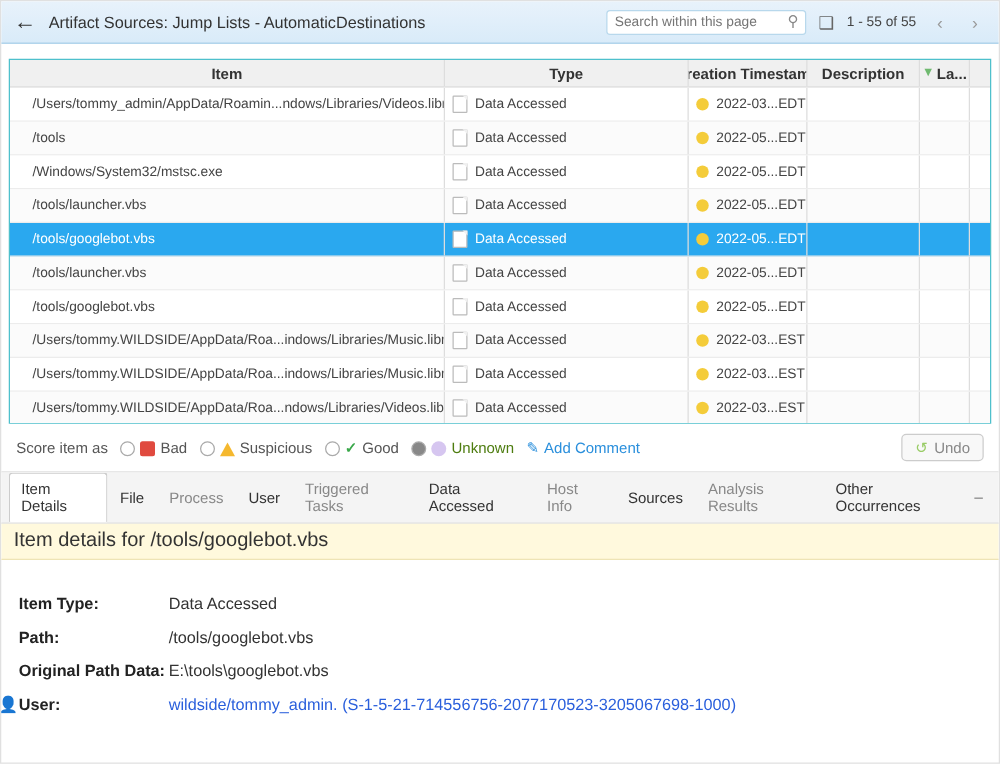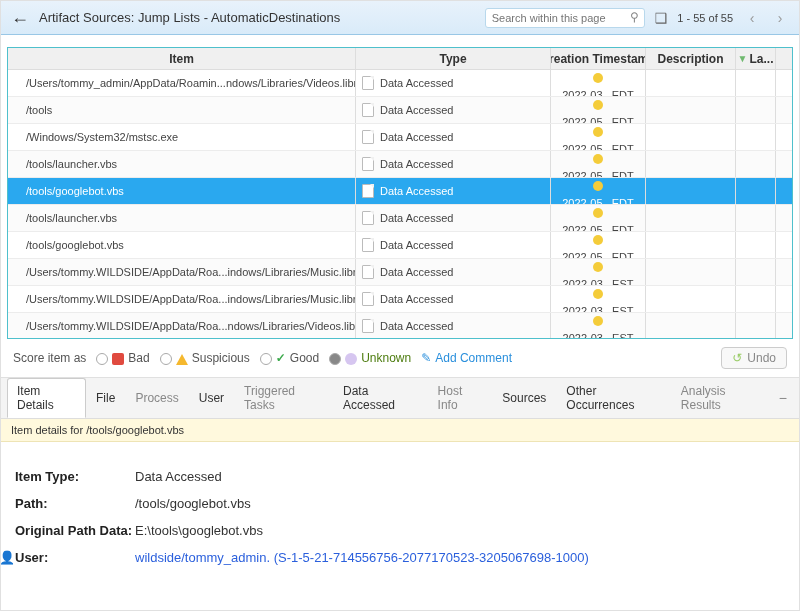"2022-03...EDT" .row .col-ts { flex-direction: column -> none }
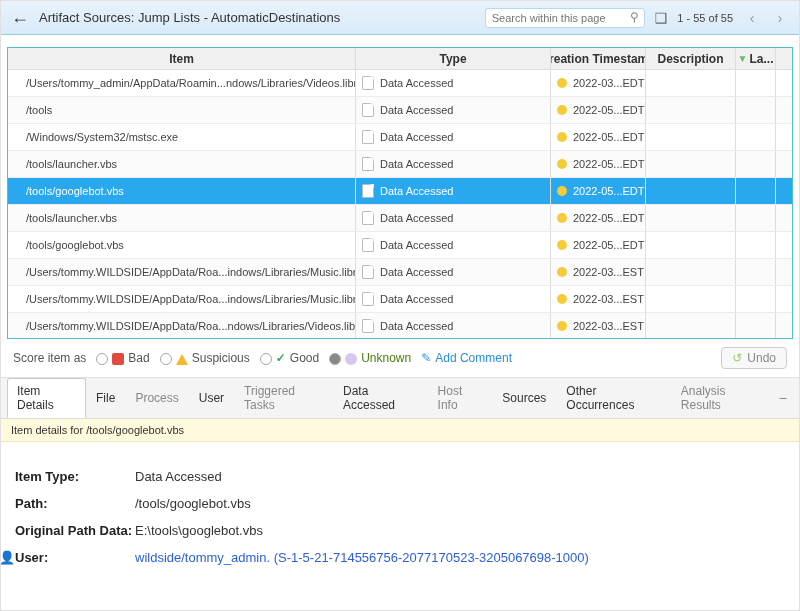"Other Occurrences" div.tab { order: before "Analysis Results" -> after "Analysis Results" }
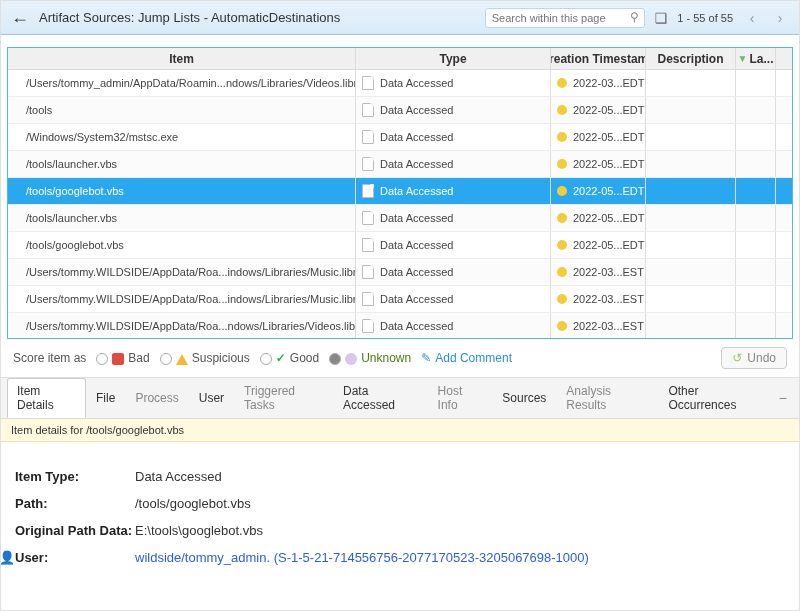"Item details for /tools/googlebot.vbs" .details-banner { font-size: 11px -> 16px }
